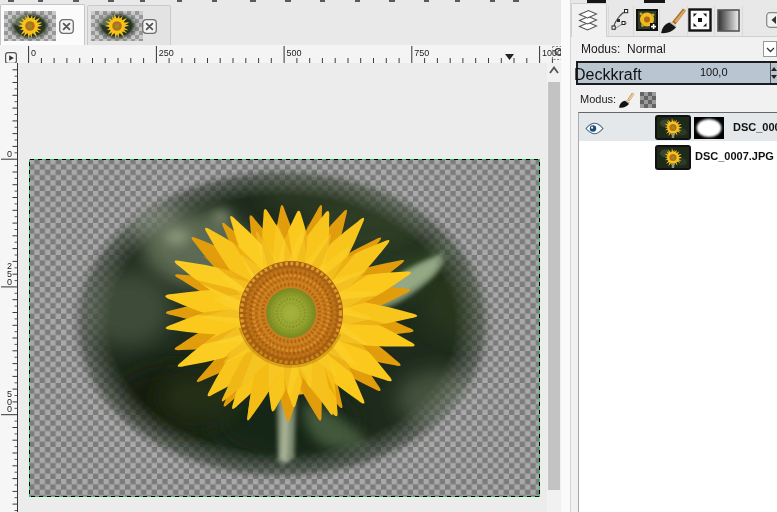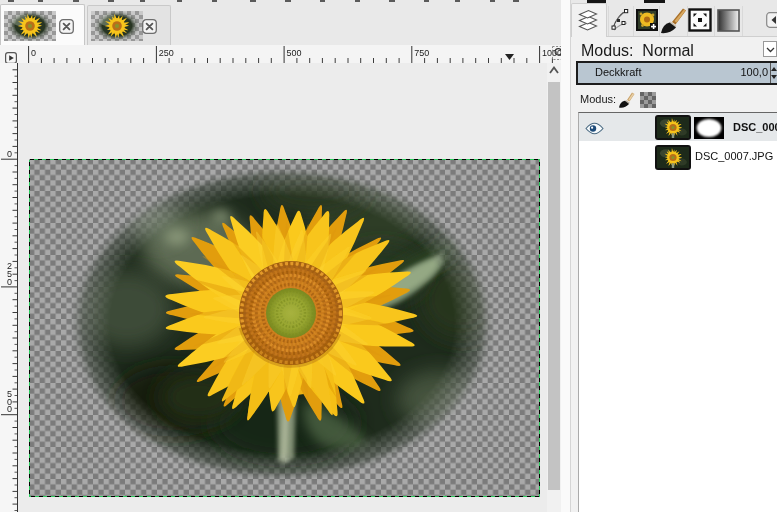"Modus: Normal" div.abs { font-size: 16px -> 12px }
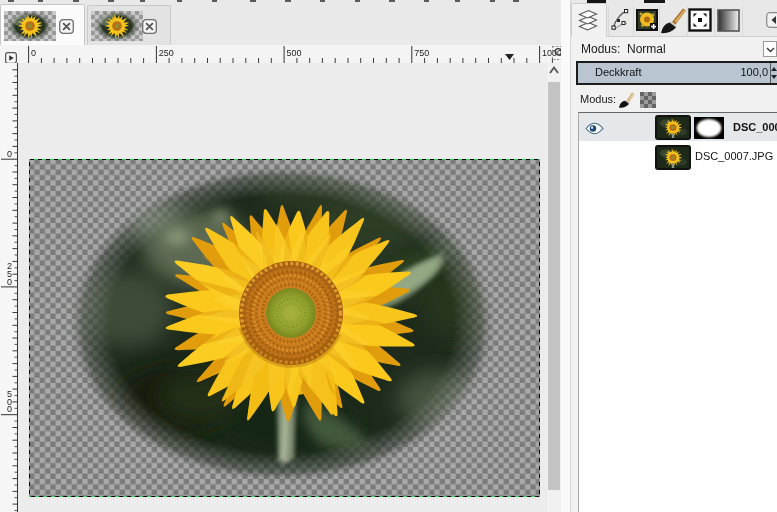"Deckkraft" div.abs { font-size: 11px -> 16px; left: 595px -> 574px }
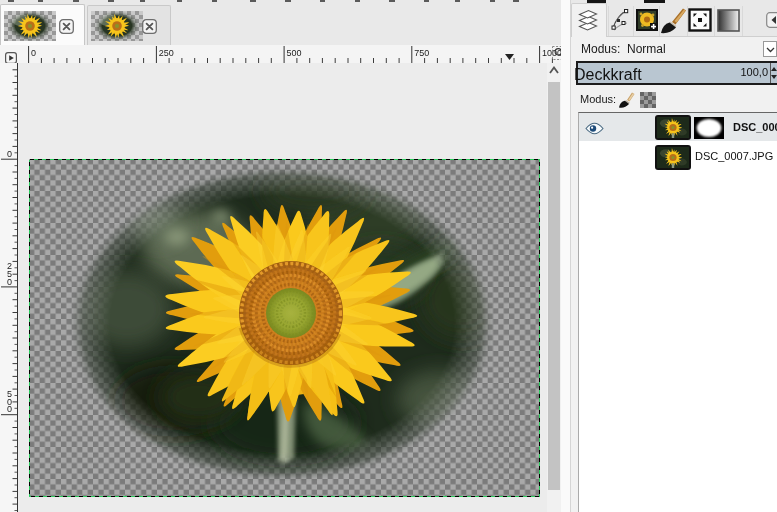"100,0" div.abs { text-align: right -> left }
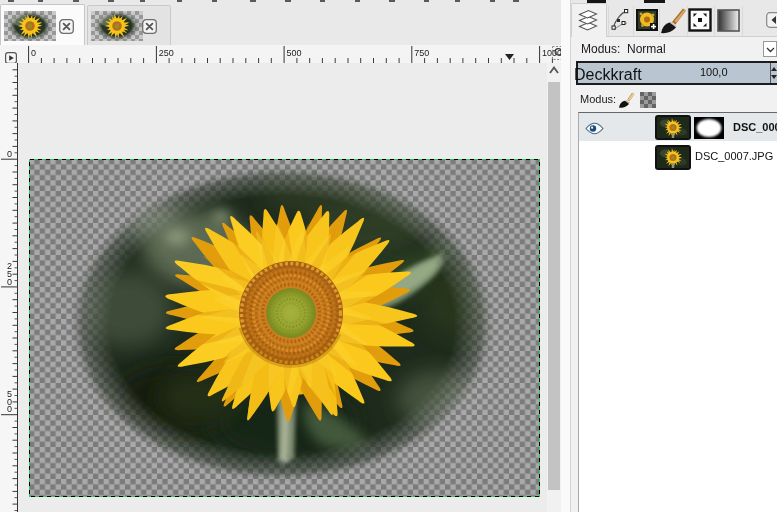"DSC_0007.JPG" div.abs { font-weight: normal -> bold }
